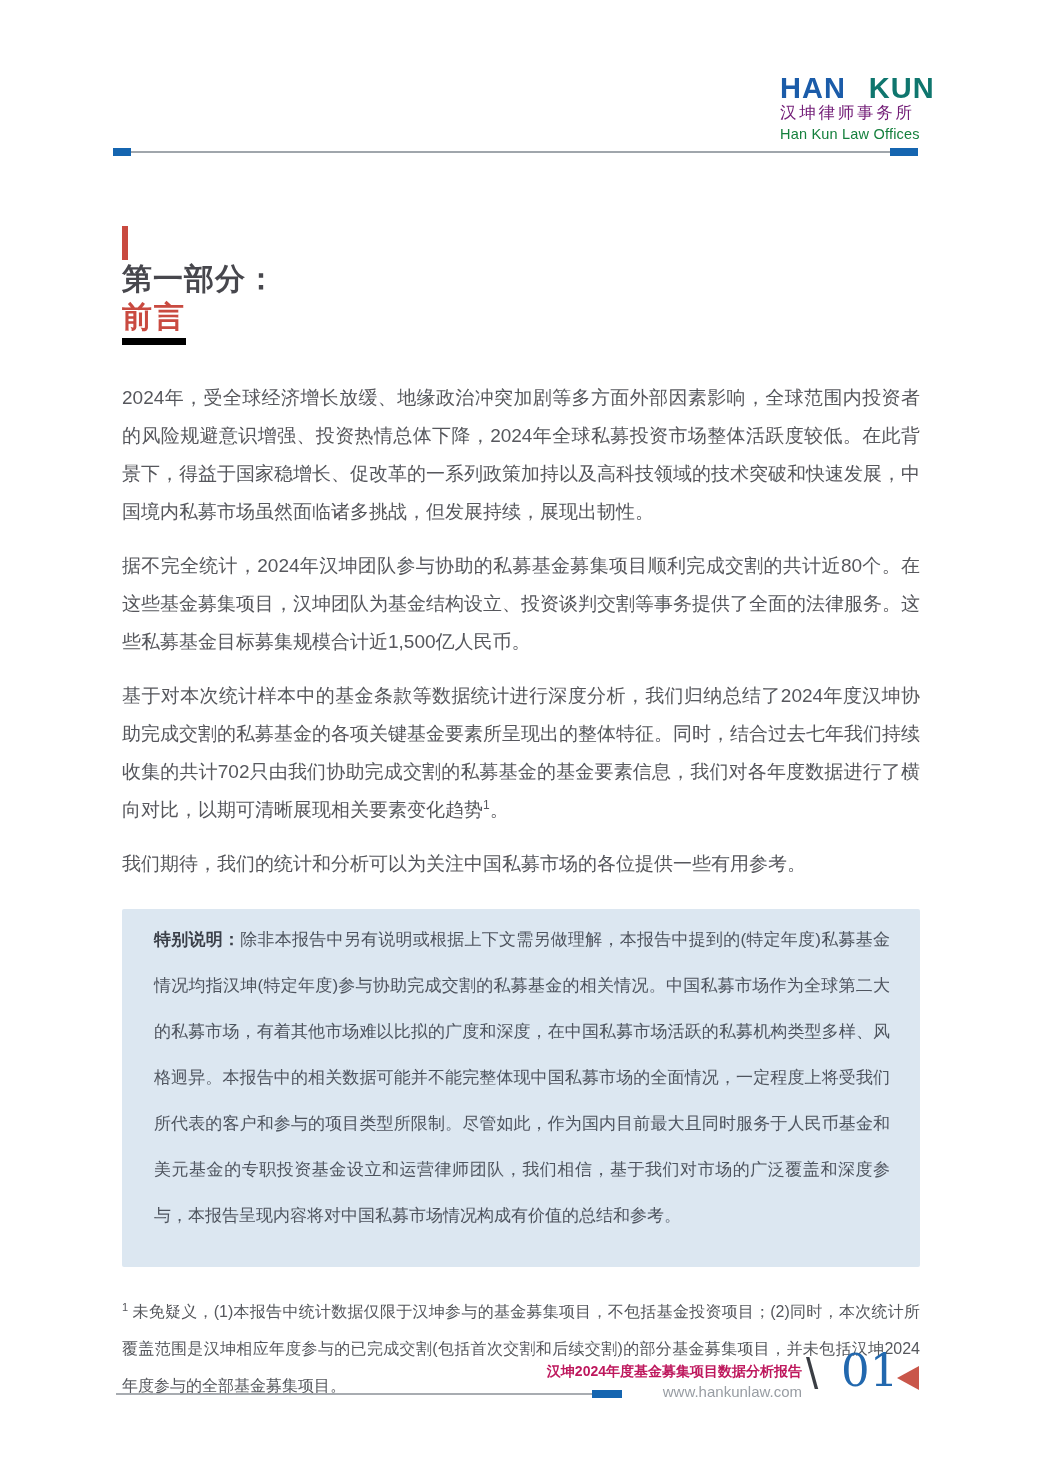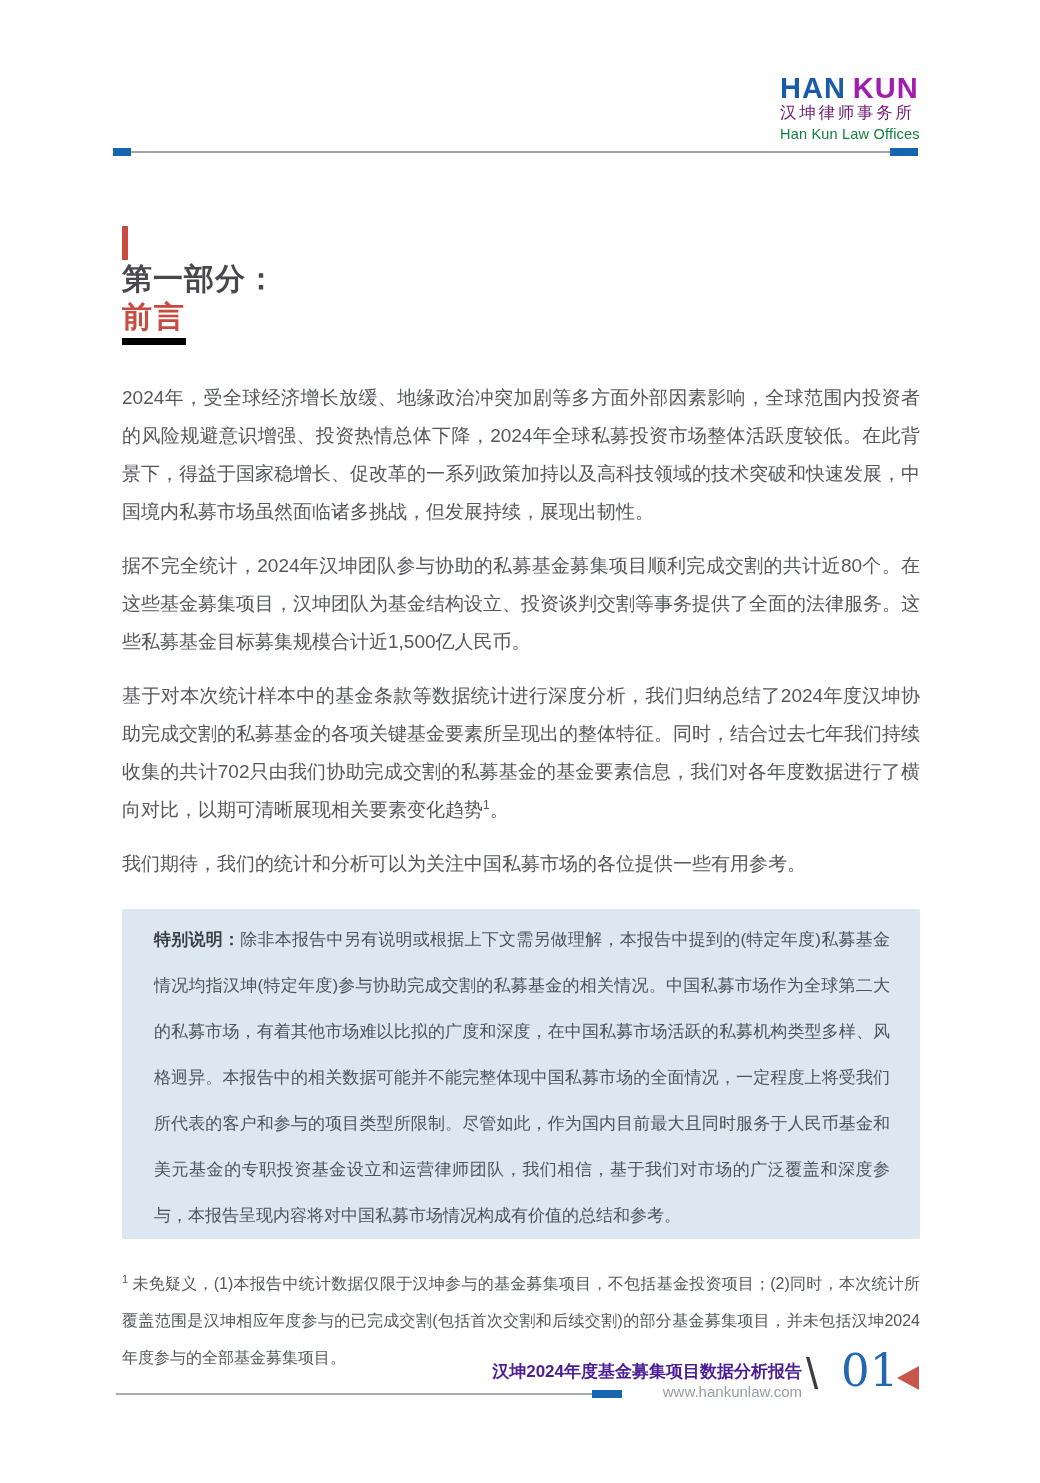"KUN" .logo-kun { color: #a21caf -> #0f766e; margin-left: 7px -> 23px }
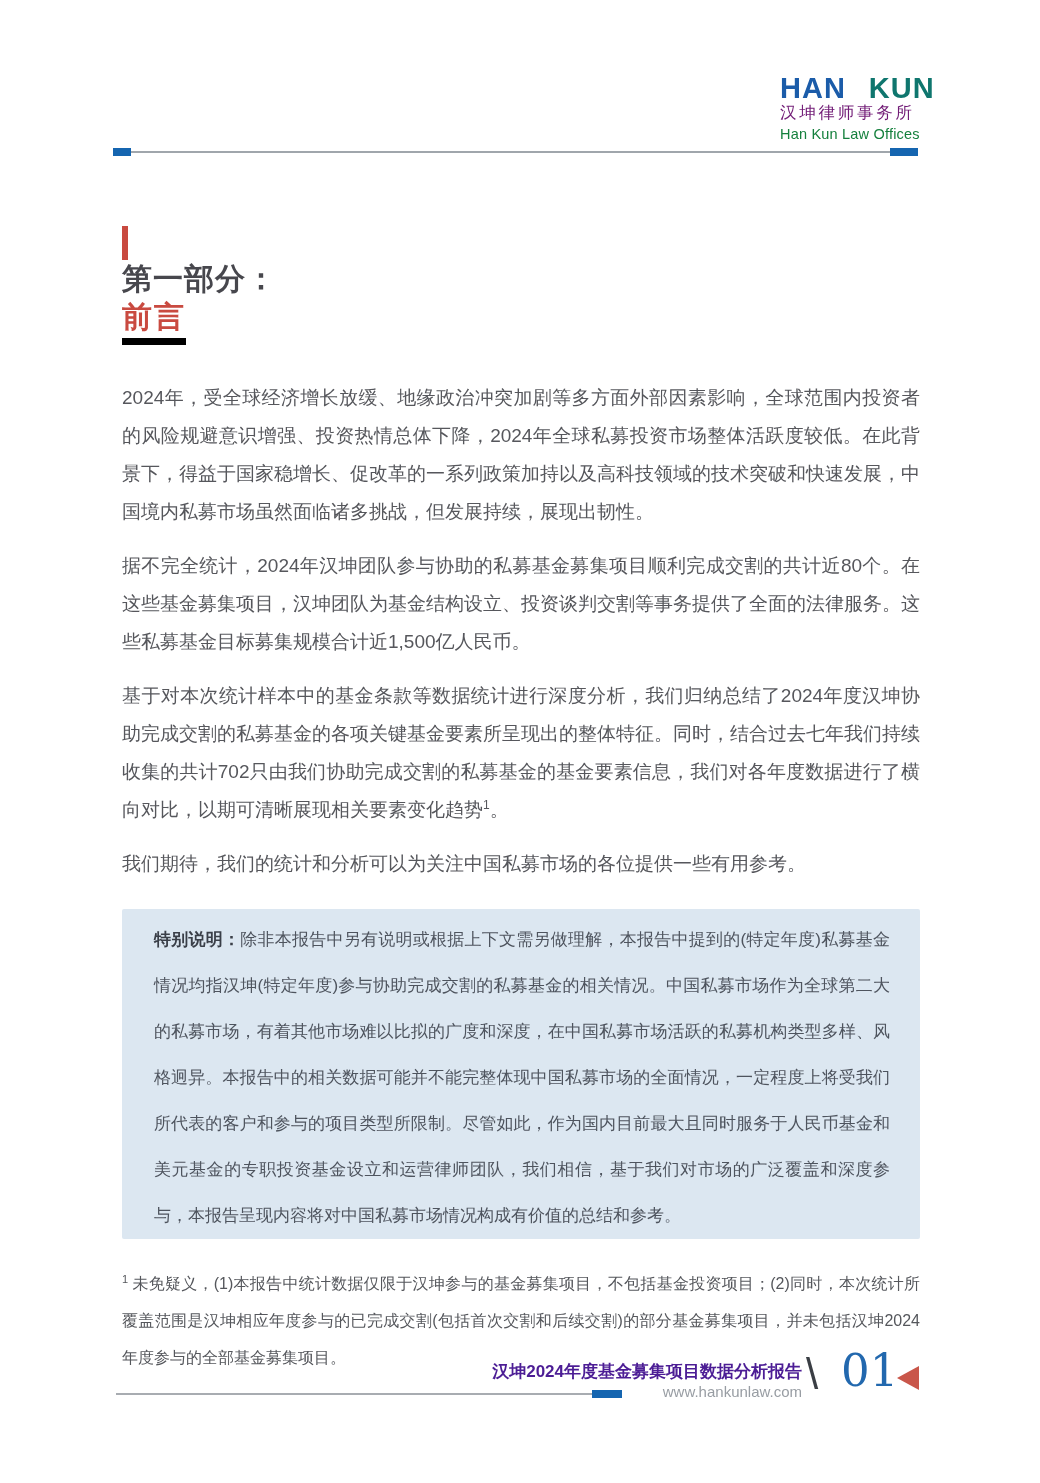"特别说明：除非本报告中另有说明或根据上下文需另做理解，本报告中提到的(特定年度)" .note-box { padding: 8px 30px 0 32px -> 8px 30px 28px 32px }
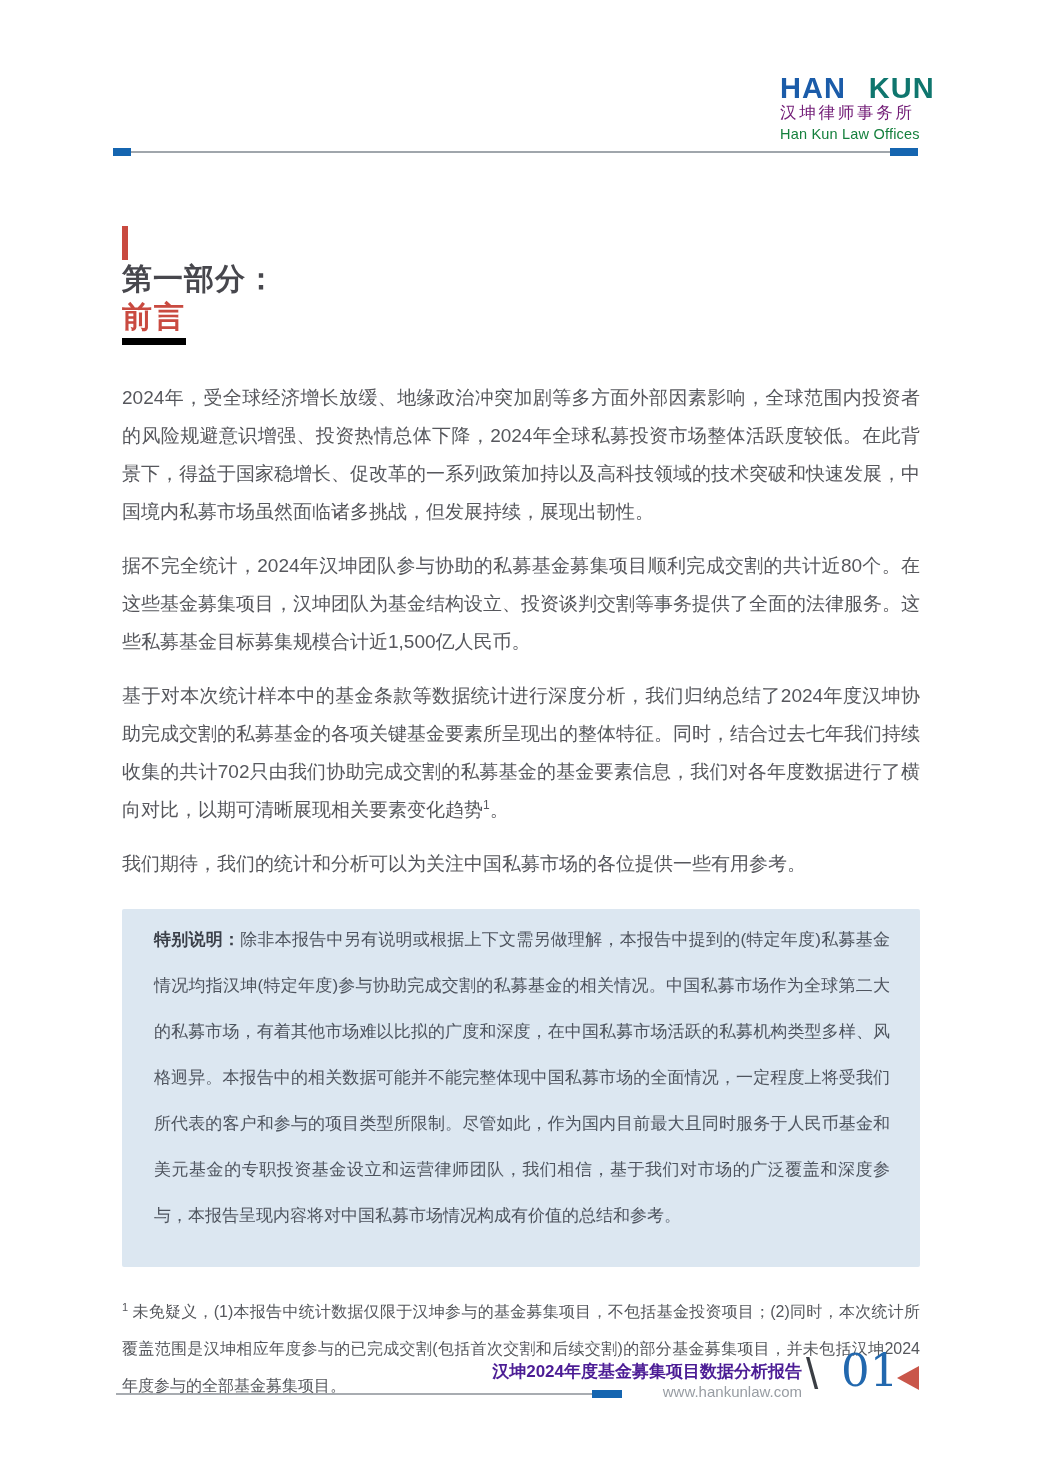"汉坤2024年度基金募集项目数据分析报告" .footer-title { color: #4c1d95 -> #be185d; font-size: 17px -> 14px }
